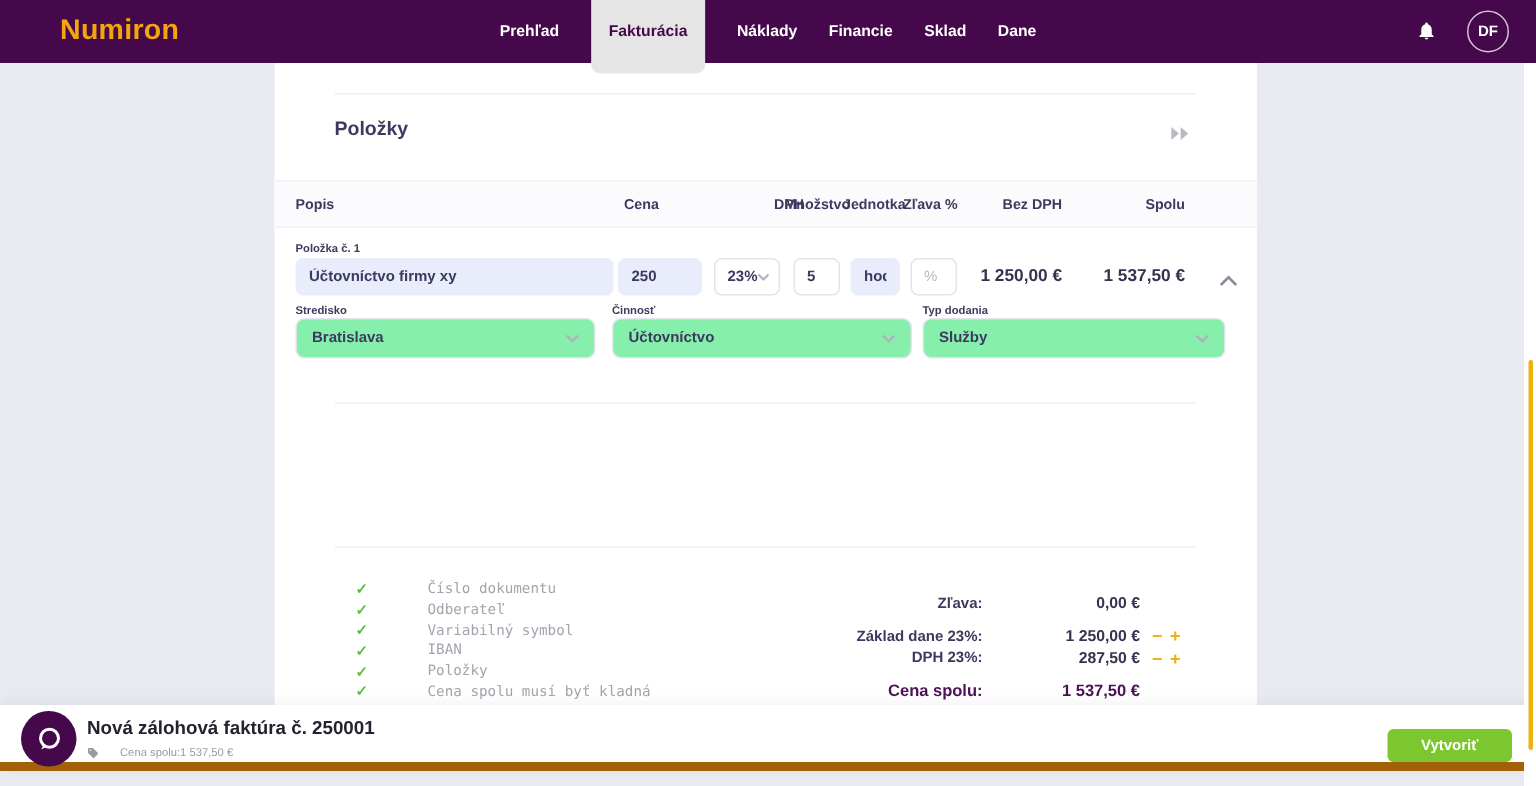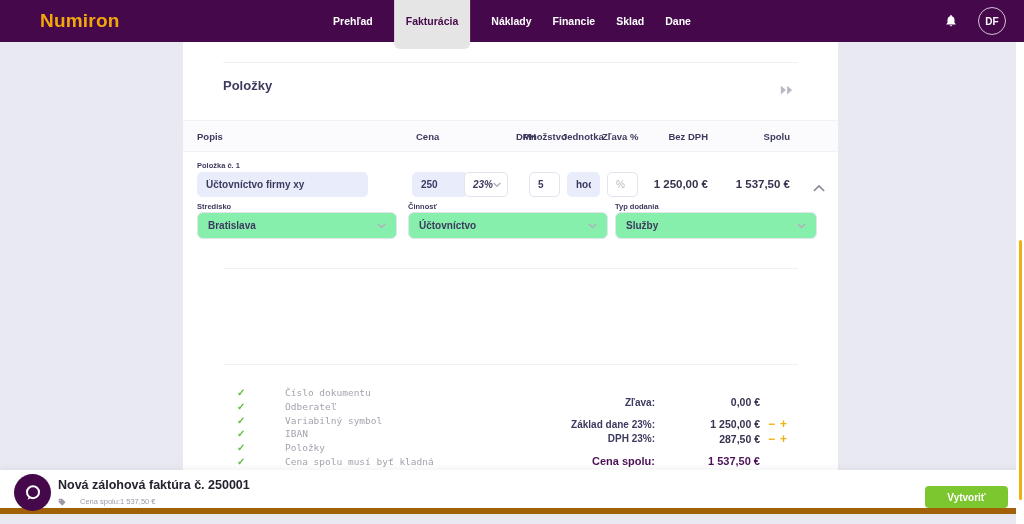"Účtovníctvo firmy xy" input.inp { width: 171px -> 212px }
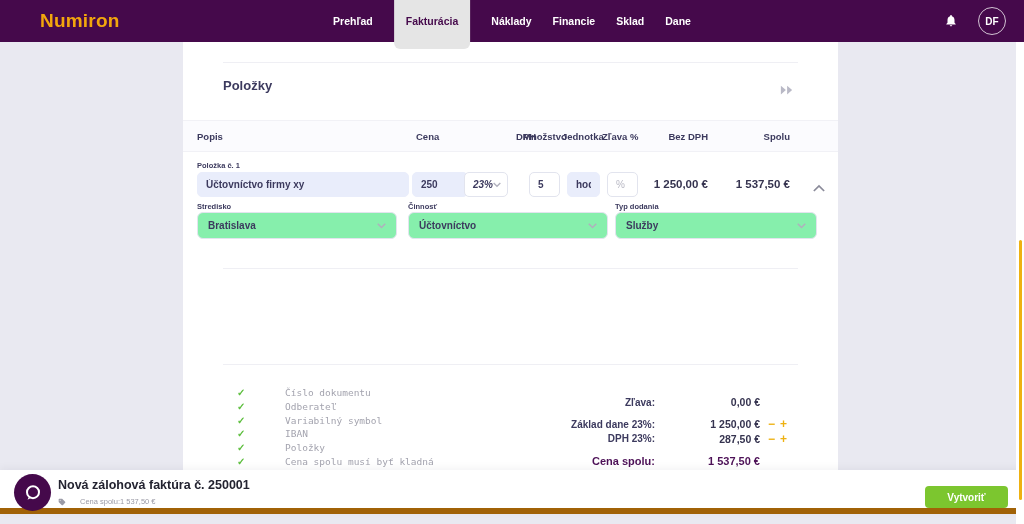"23%" div.pseudo-select { font-style: italic -> none; left: 281px -> 293px }
